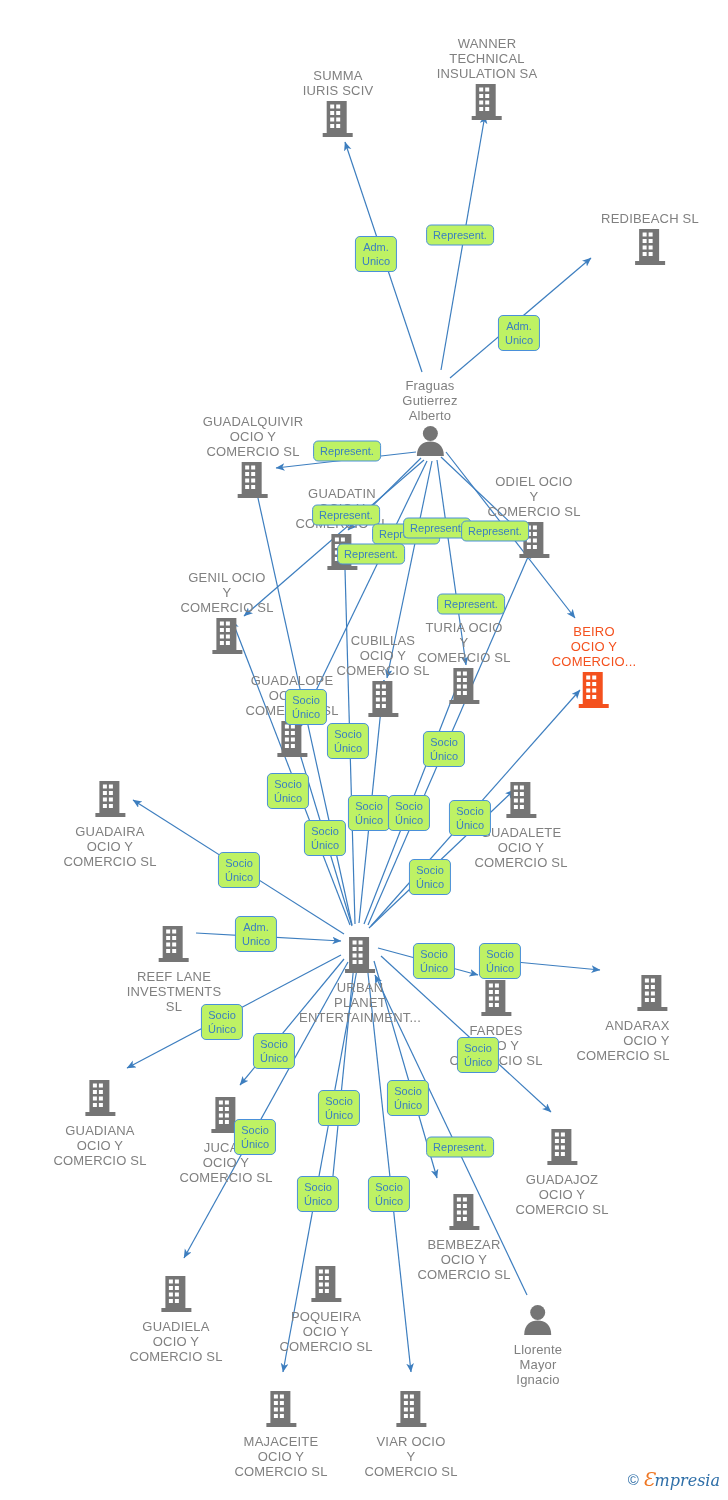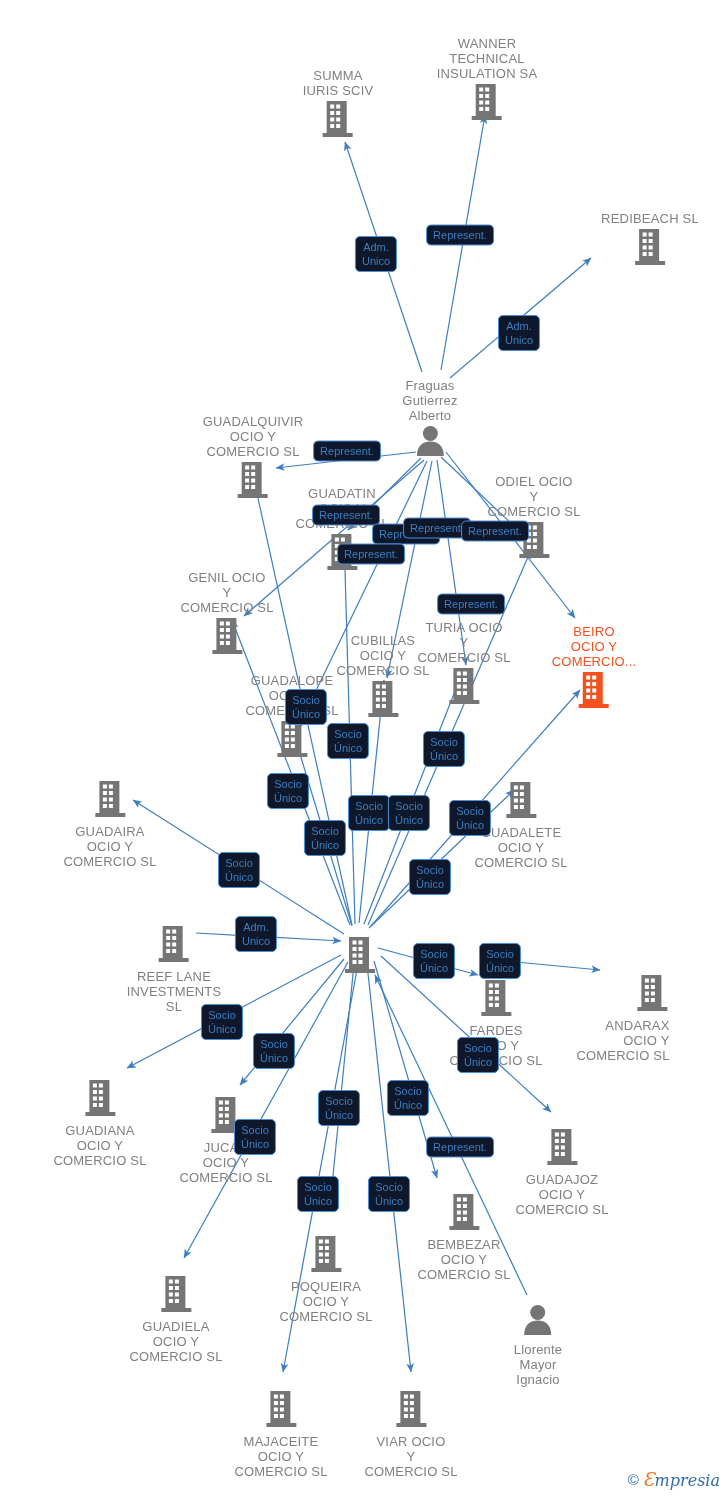"Represent." .elabel { background: #0f172a -> #bef264 }
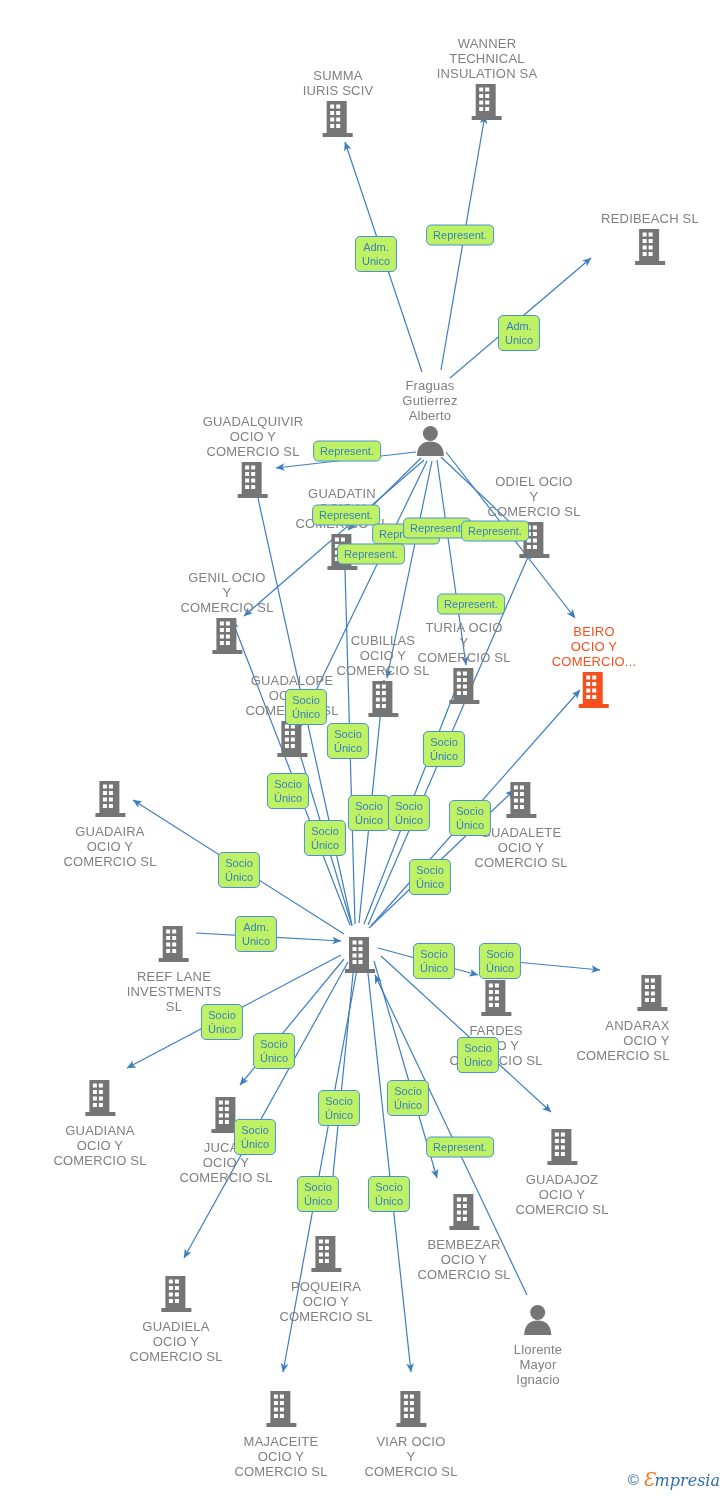"URBAN" div.cap { html: none -> <div> <div>URBAN</div> <div>PLANET</div> <div>ENTERTAINMENT...</div> </div> }
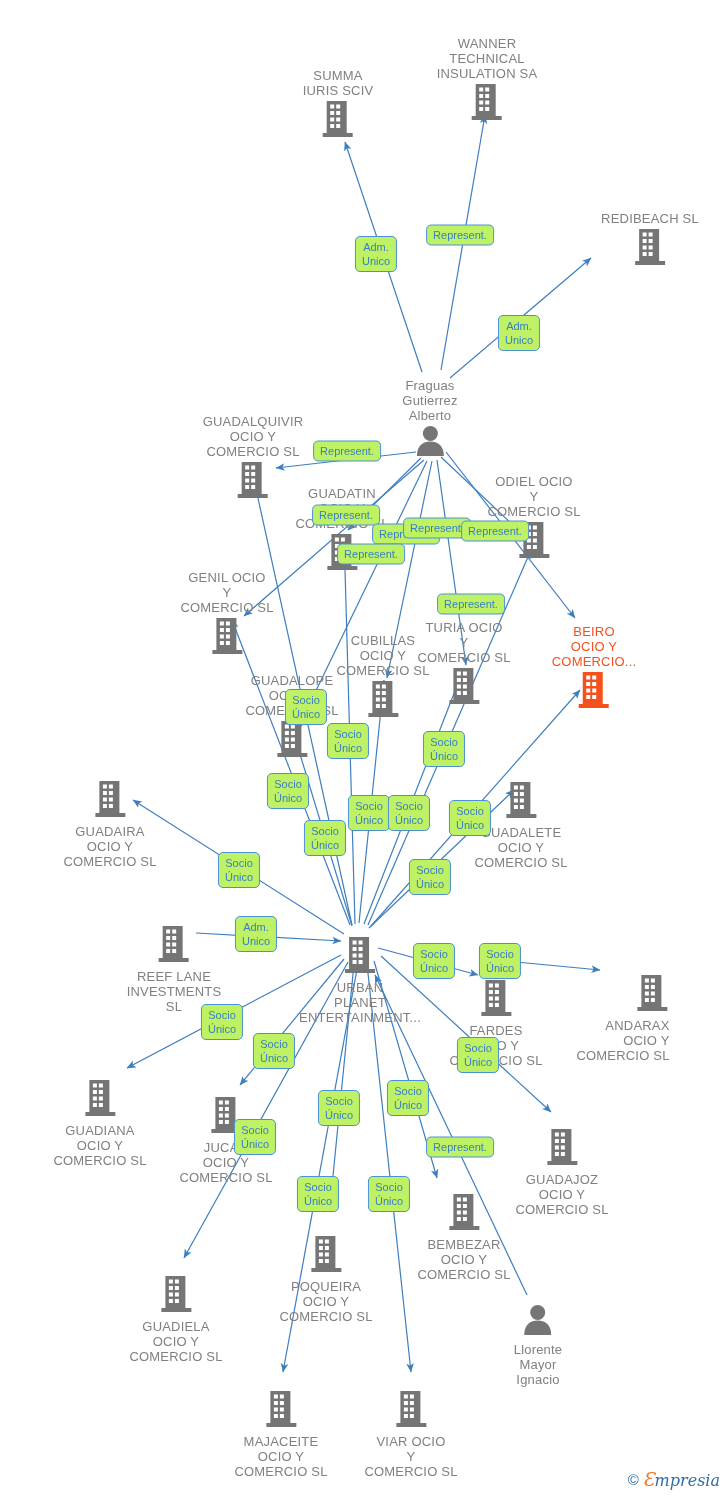"POQUEIRA" div.node { top: 1234px -> 1264px }
